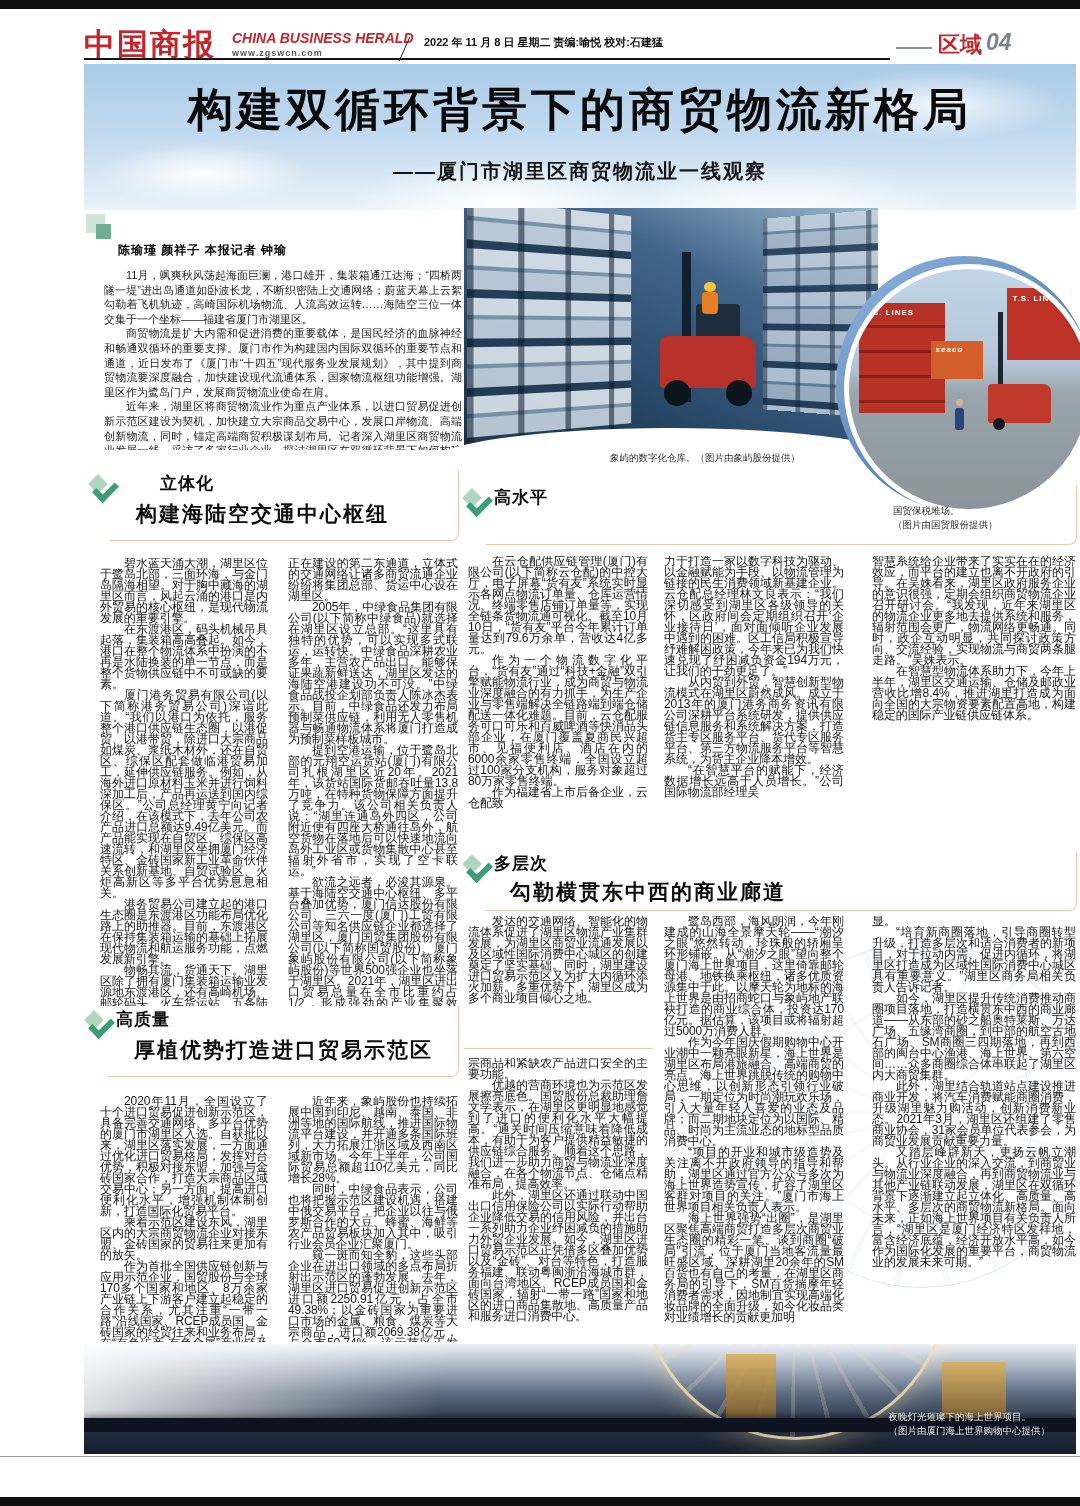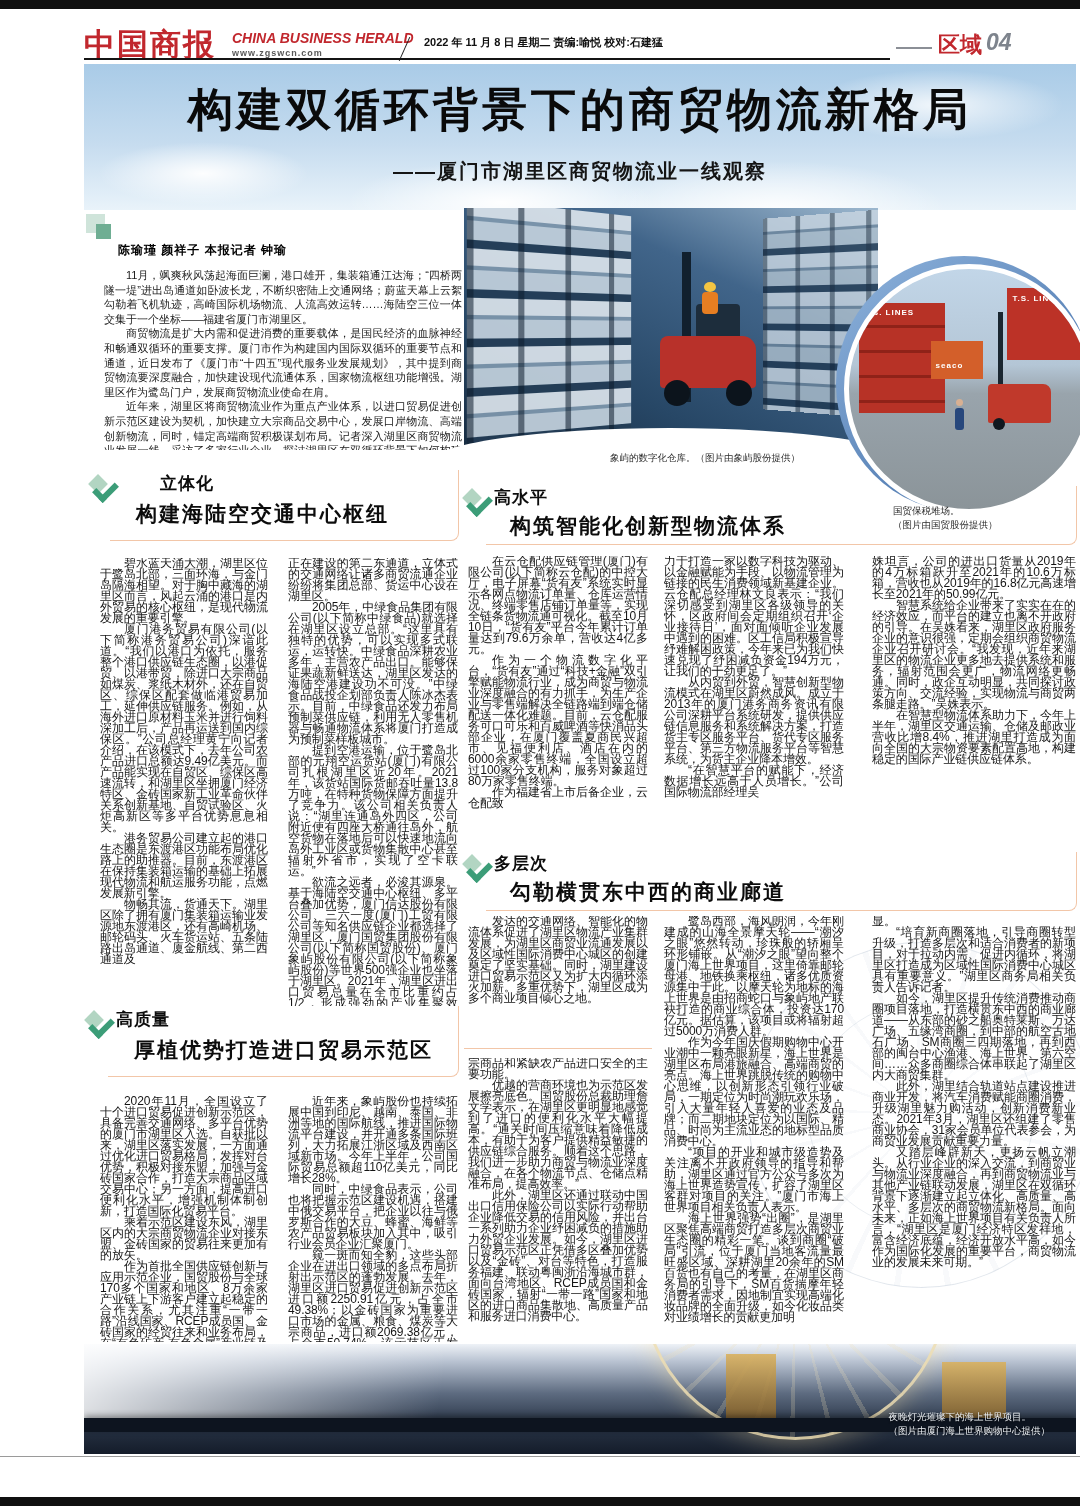"seaco" span.clabel { font-style: none -> italic; top: 20px -> 4px }
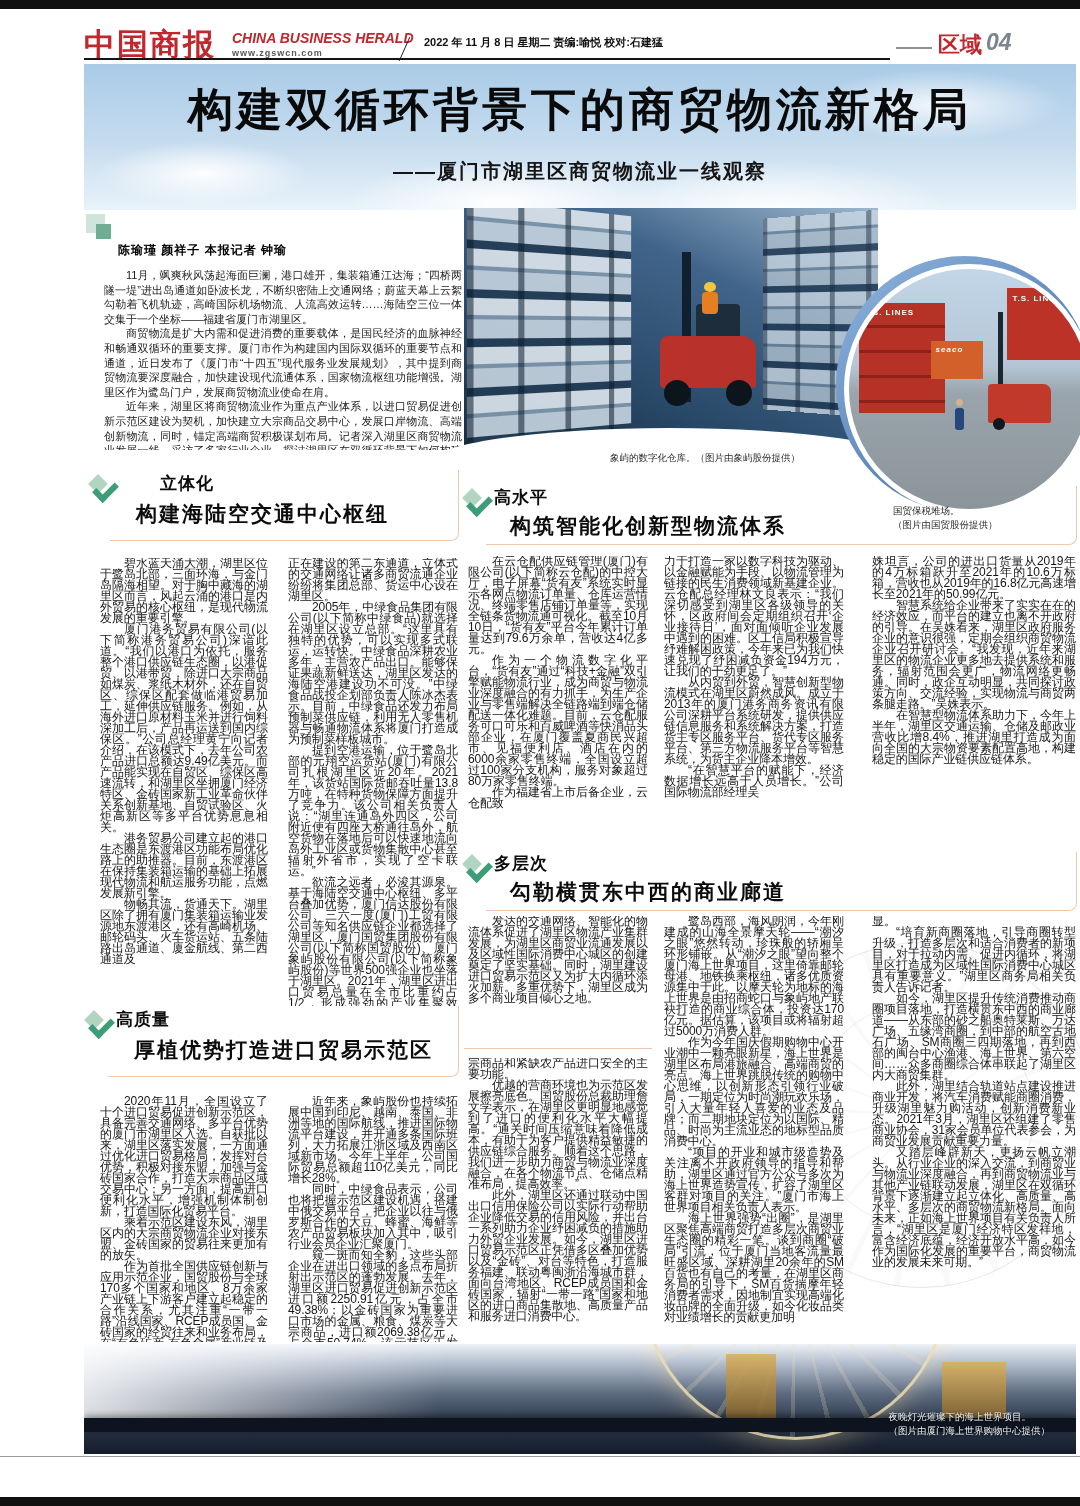"构筑智能化创新型物流体系" div.abs { html: <div>构筑智能化创新型物流体系</div> -> none }
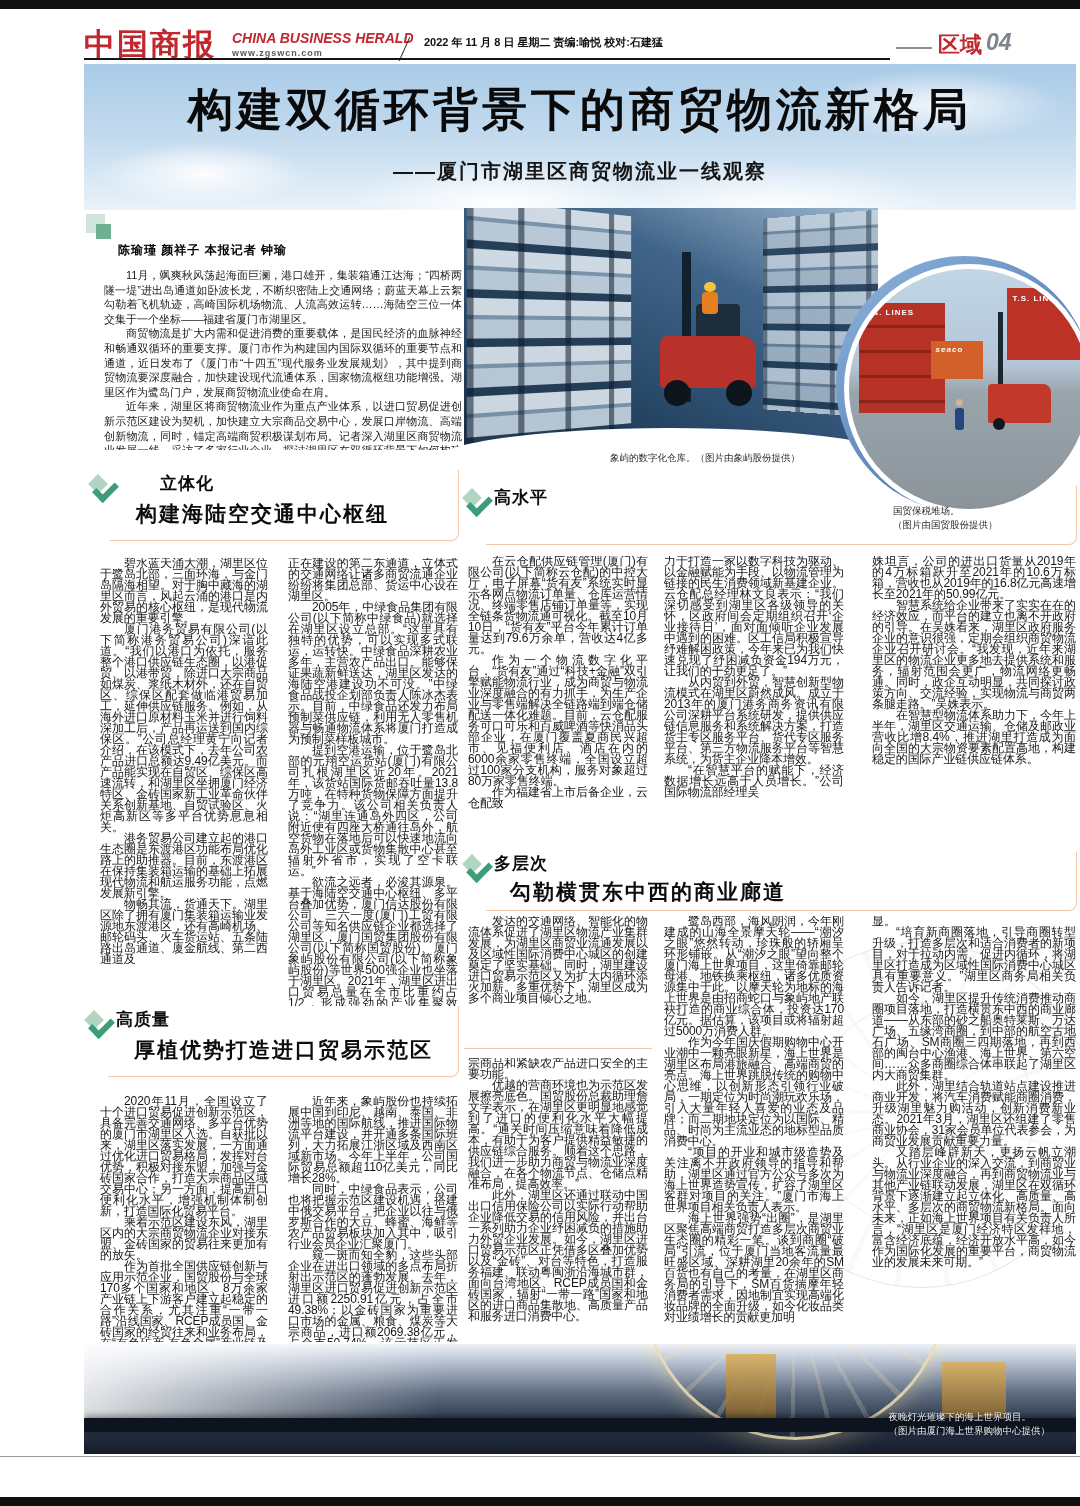"姝坦言，公司的进出口货量从2019年的4万标箱跃升至2021年的10.6万标箱，" p { html: <p>姝坦言，公司的进出口货量从2019年的4万标箱跃升至2021年的10.6万标箱，营收也从2019年的16.8亿元高速增长至2021年的50.99亿元。</p> -> none }
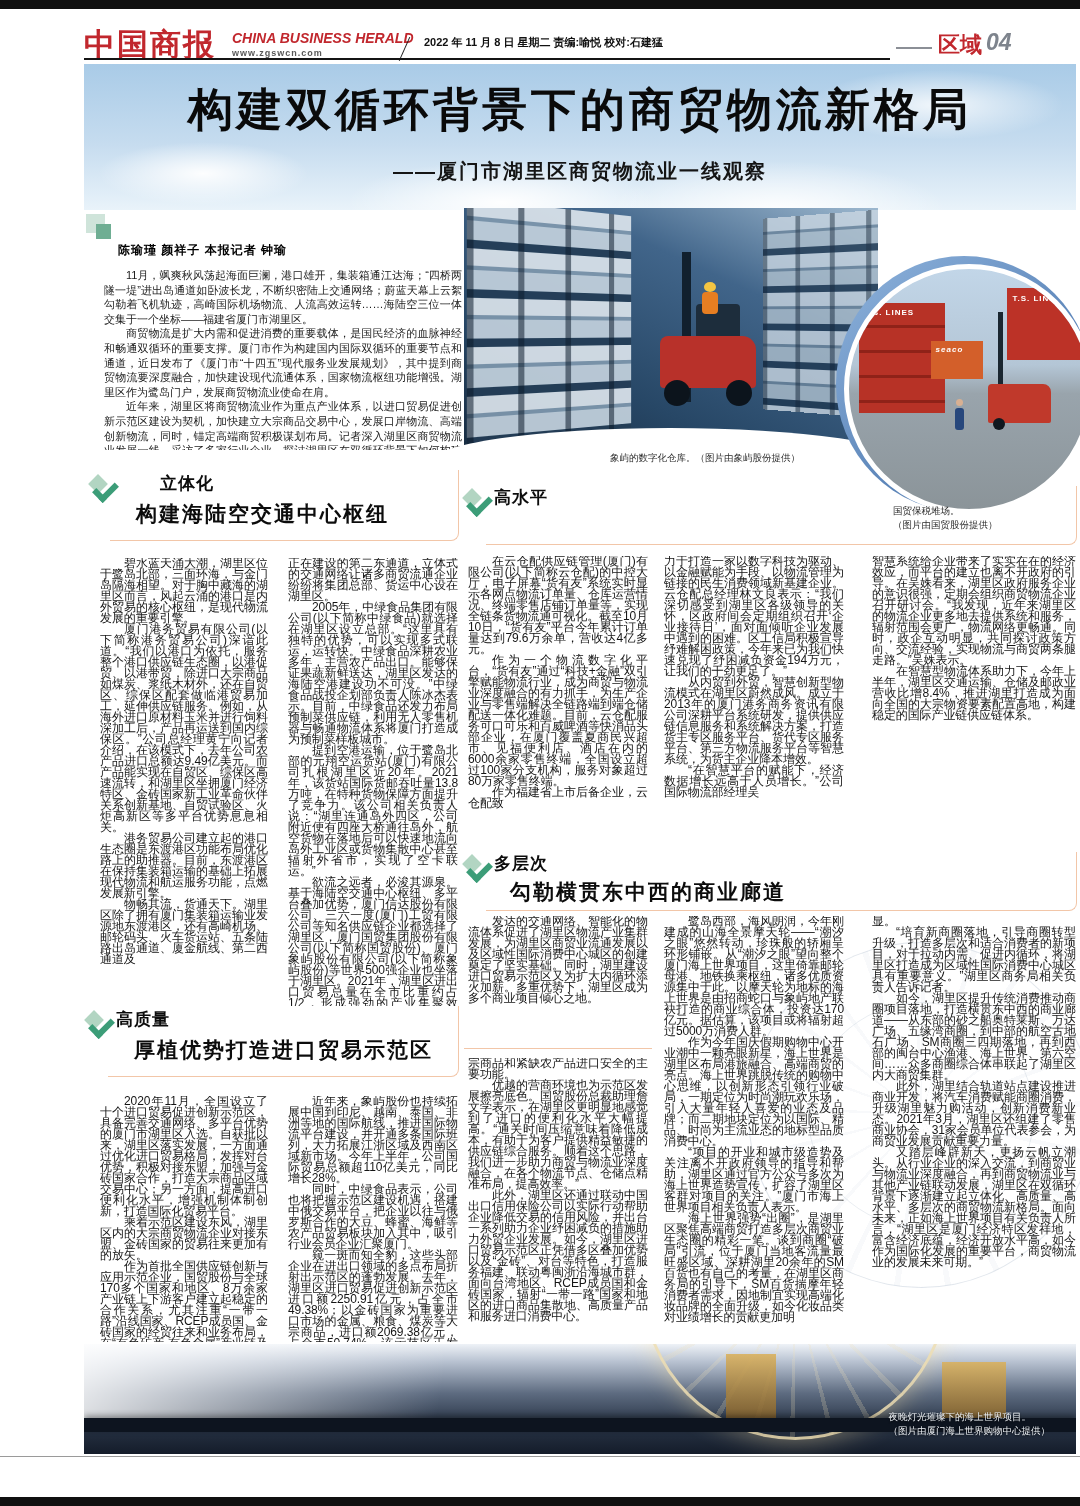"在东渡港区，码头机械吊具起落，集装箱高高叠起。如今，港口在整个物流体系中扮演的不" p { html: none -> <p>在东渡港区，码头机械吊具起落，集装箱高高叠起。如今，港口在整个物流体系中扮演的不再是水陆换装的单一节点，而是整个货物供应链中不可或缺的要素。</p> }
